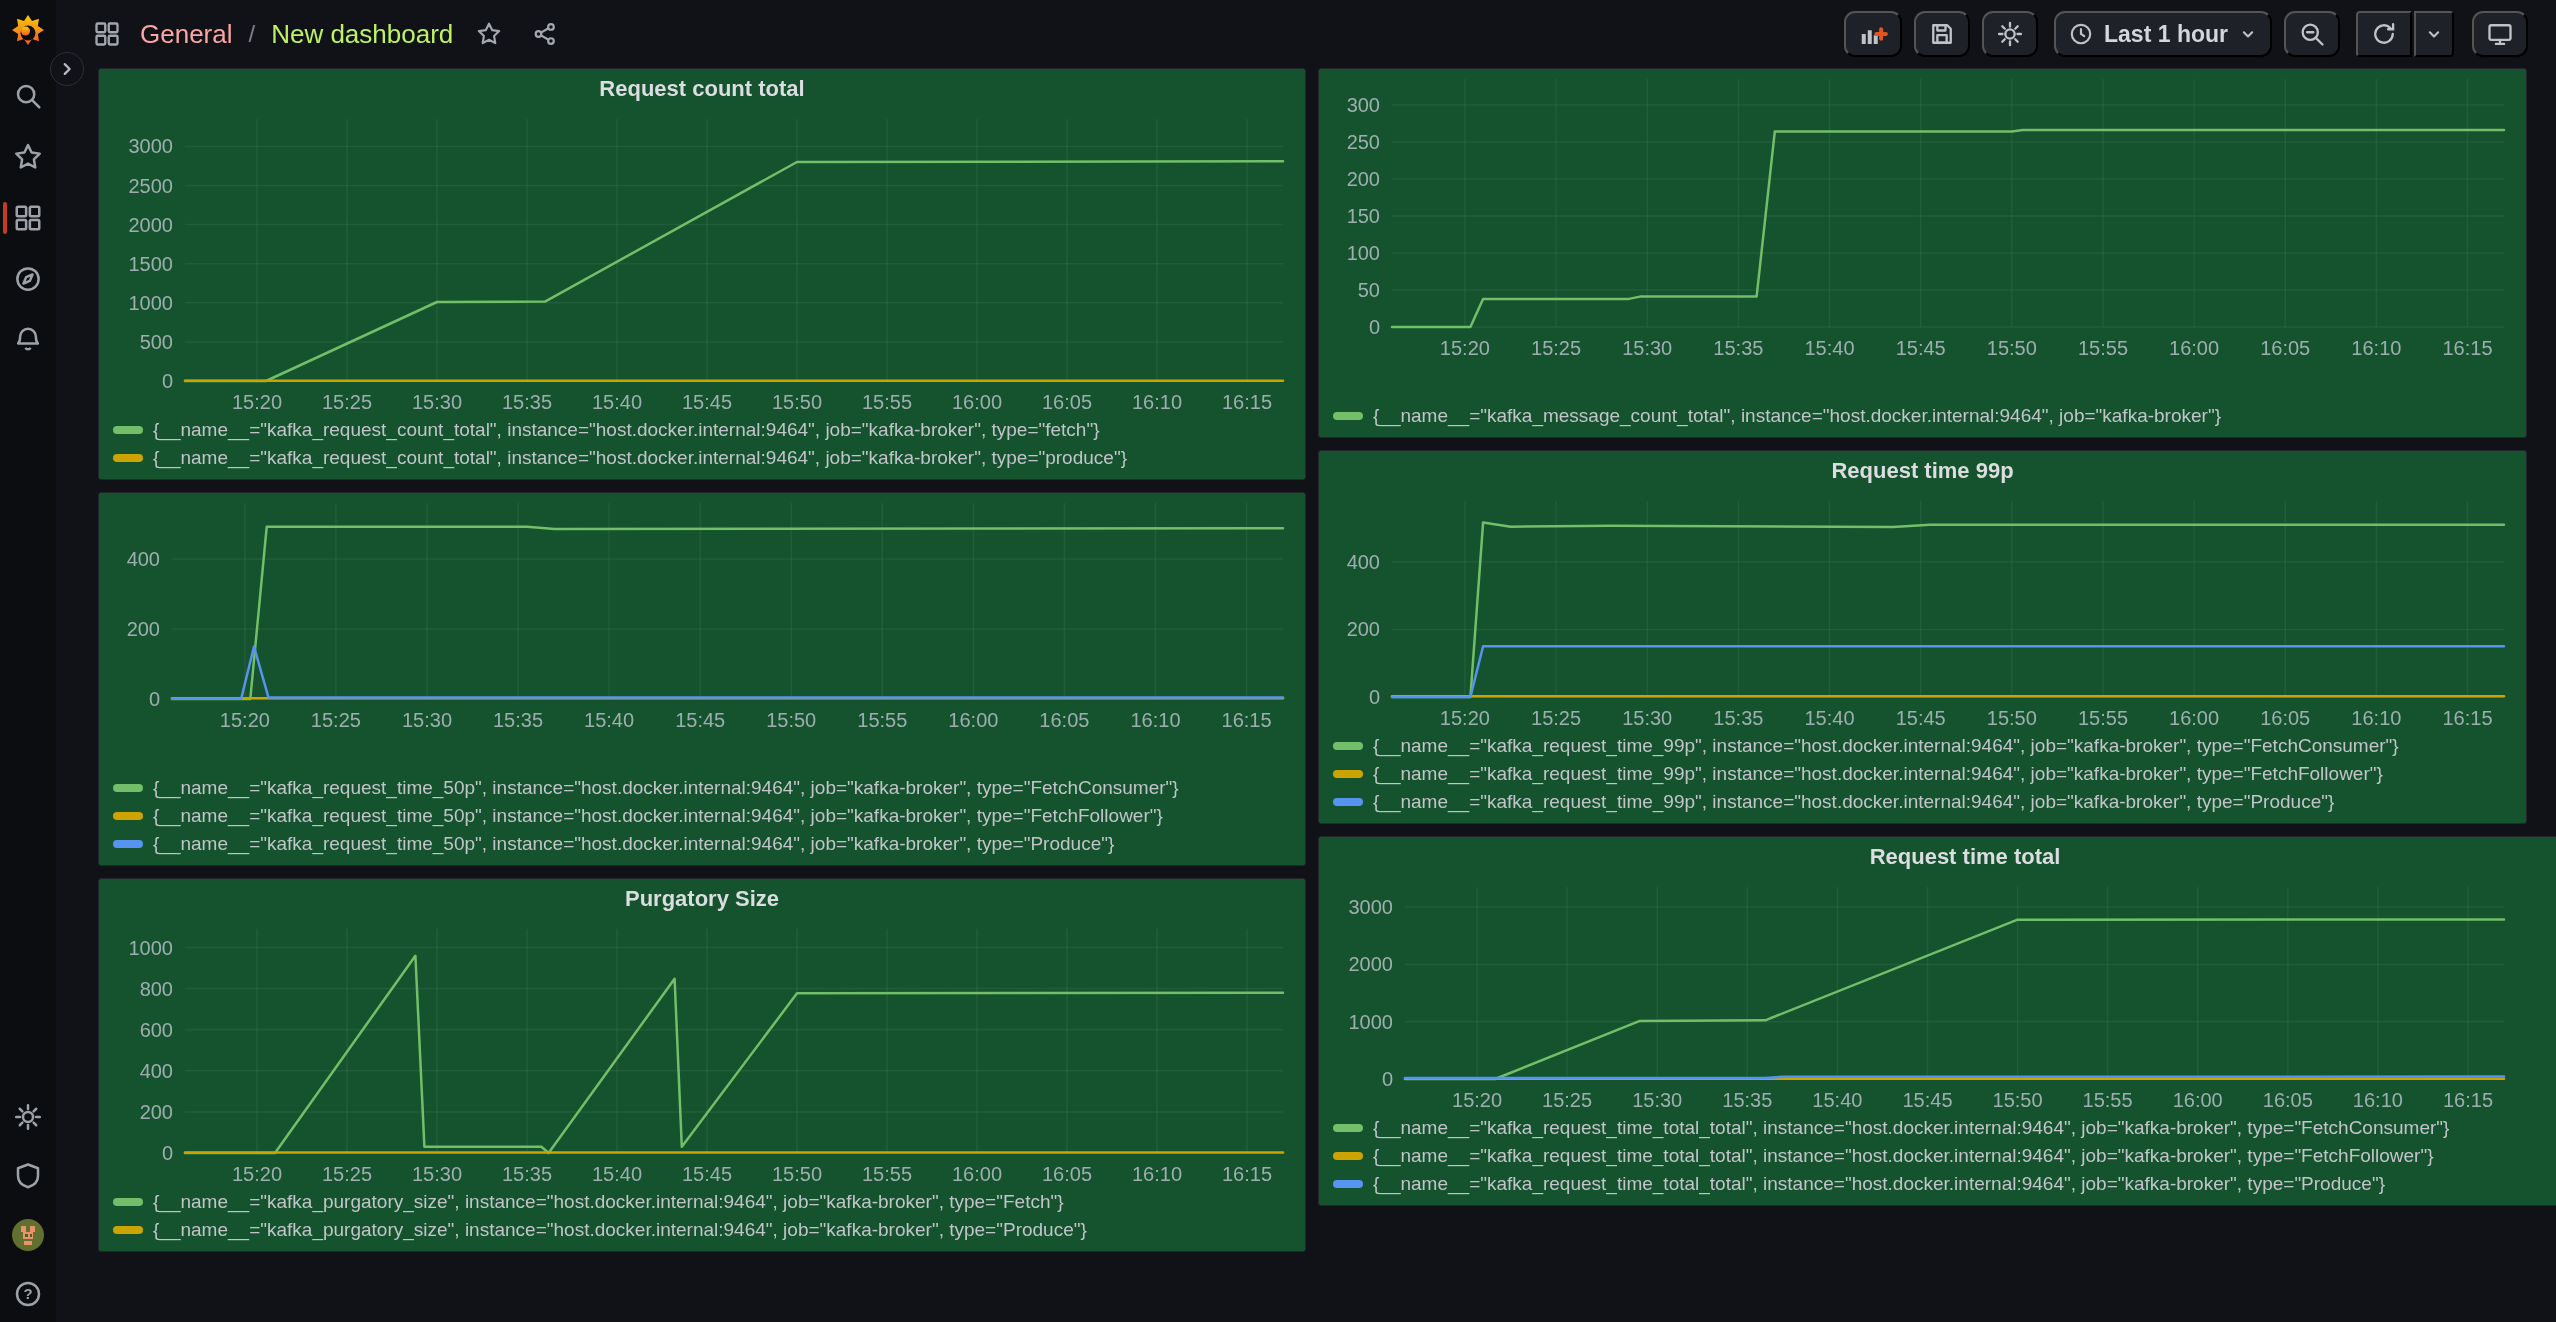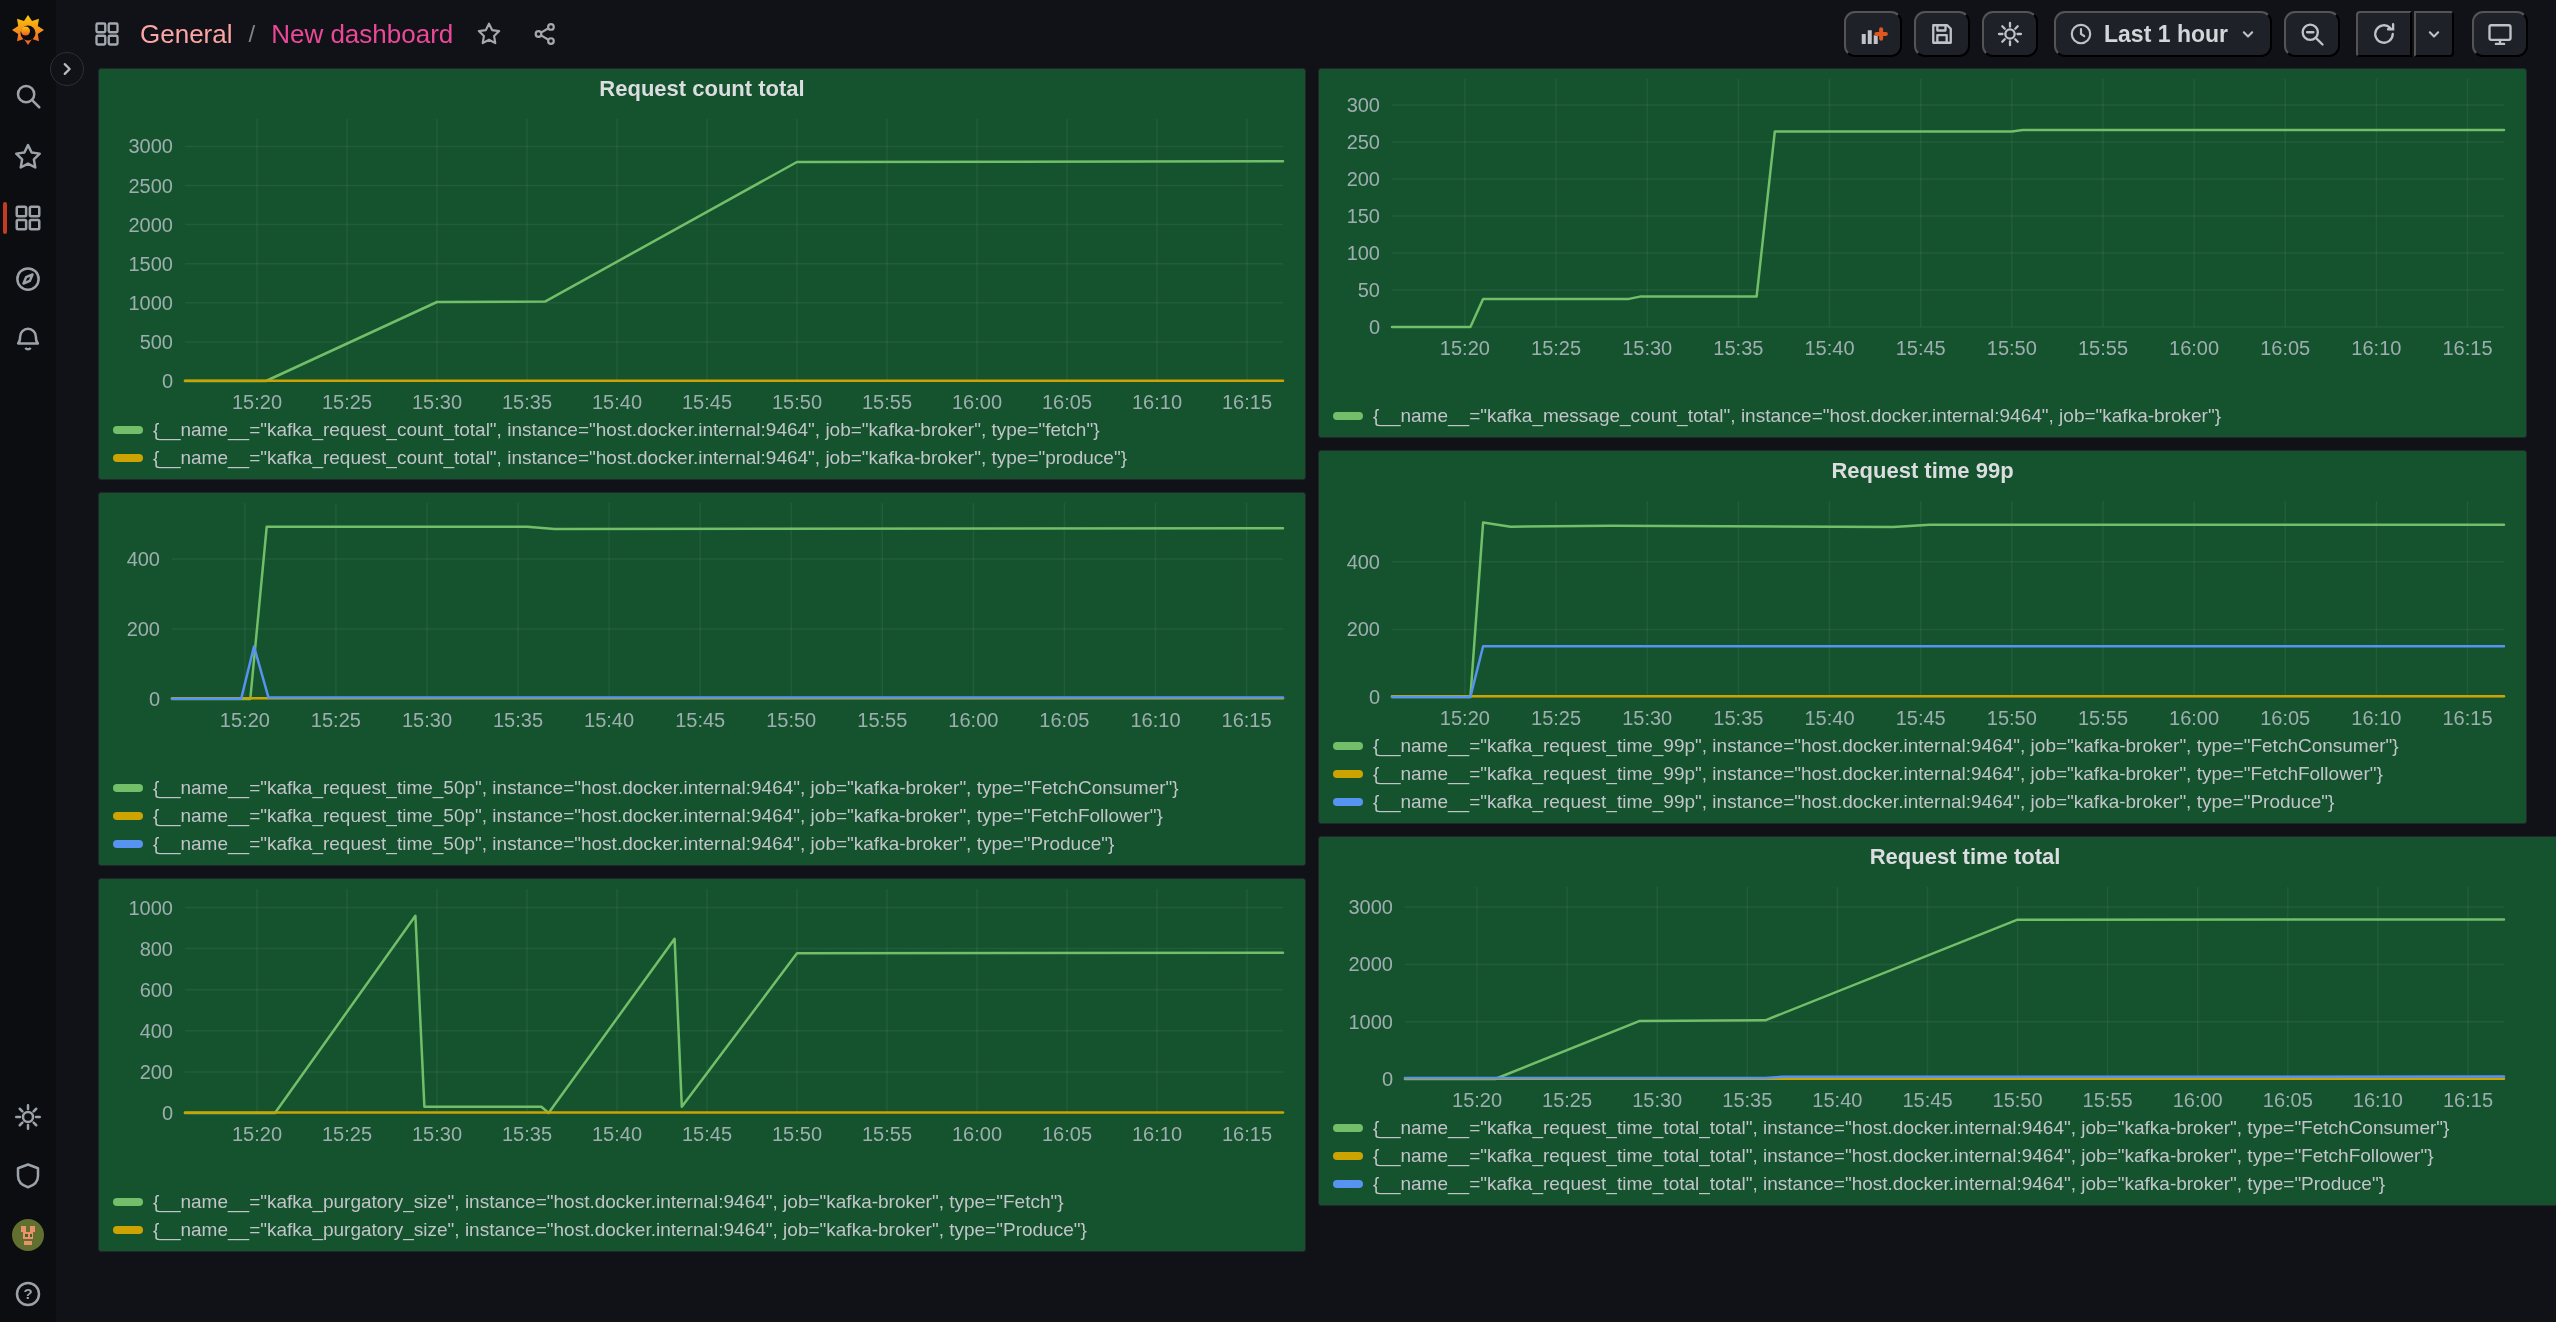"New dashboard" .crumb-title { color: #ec4899 -> #bef264 }
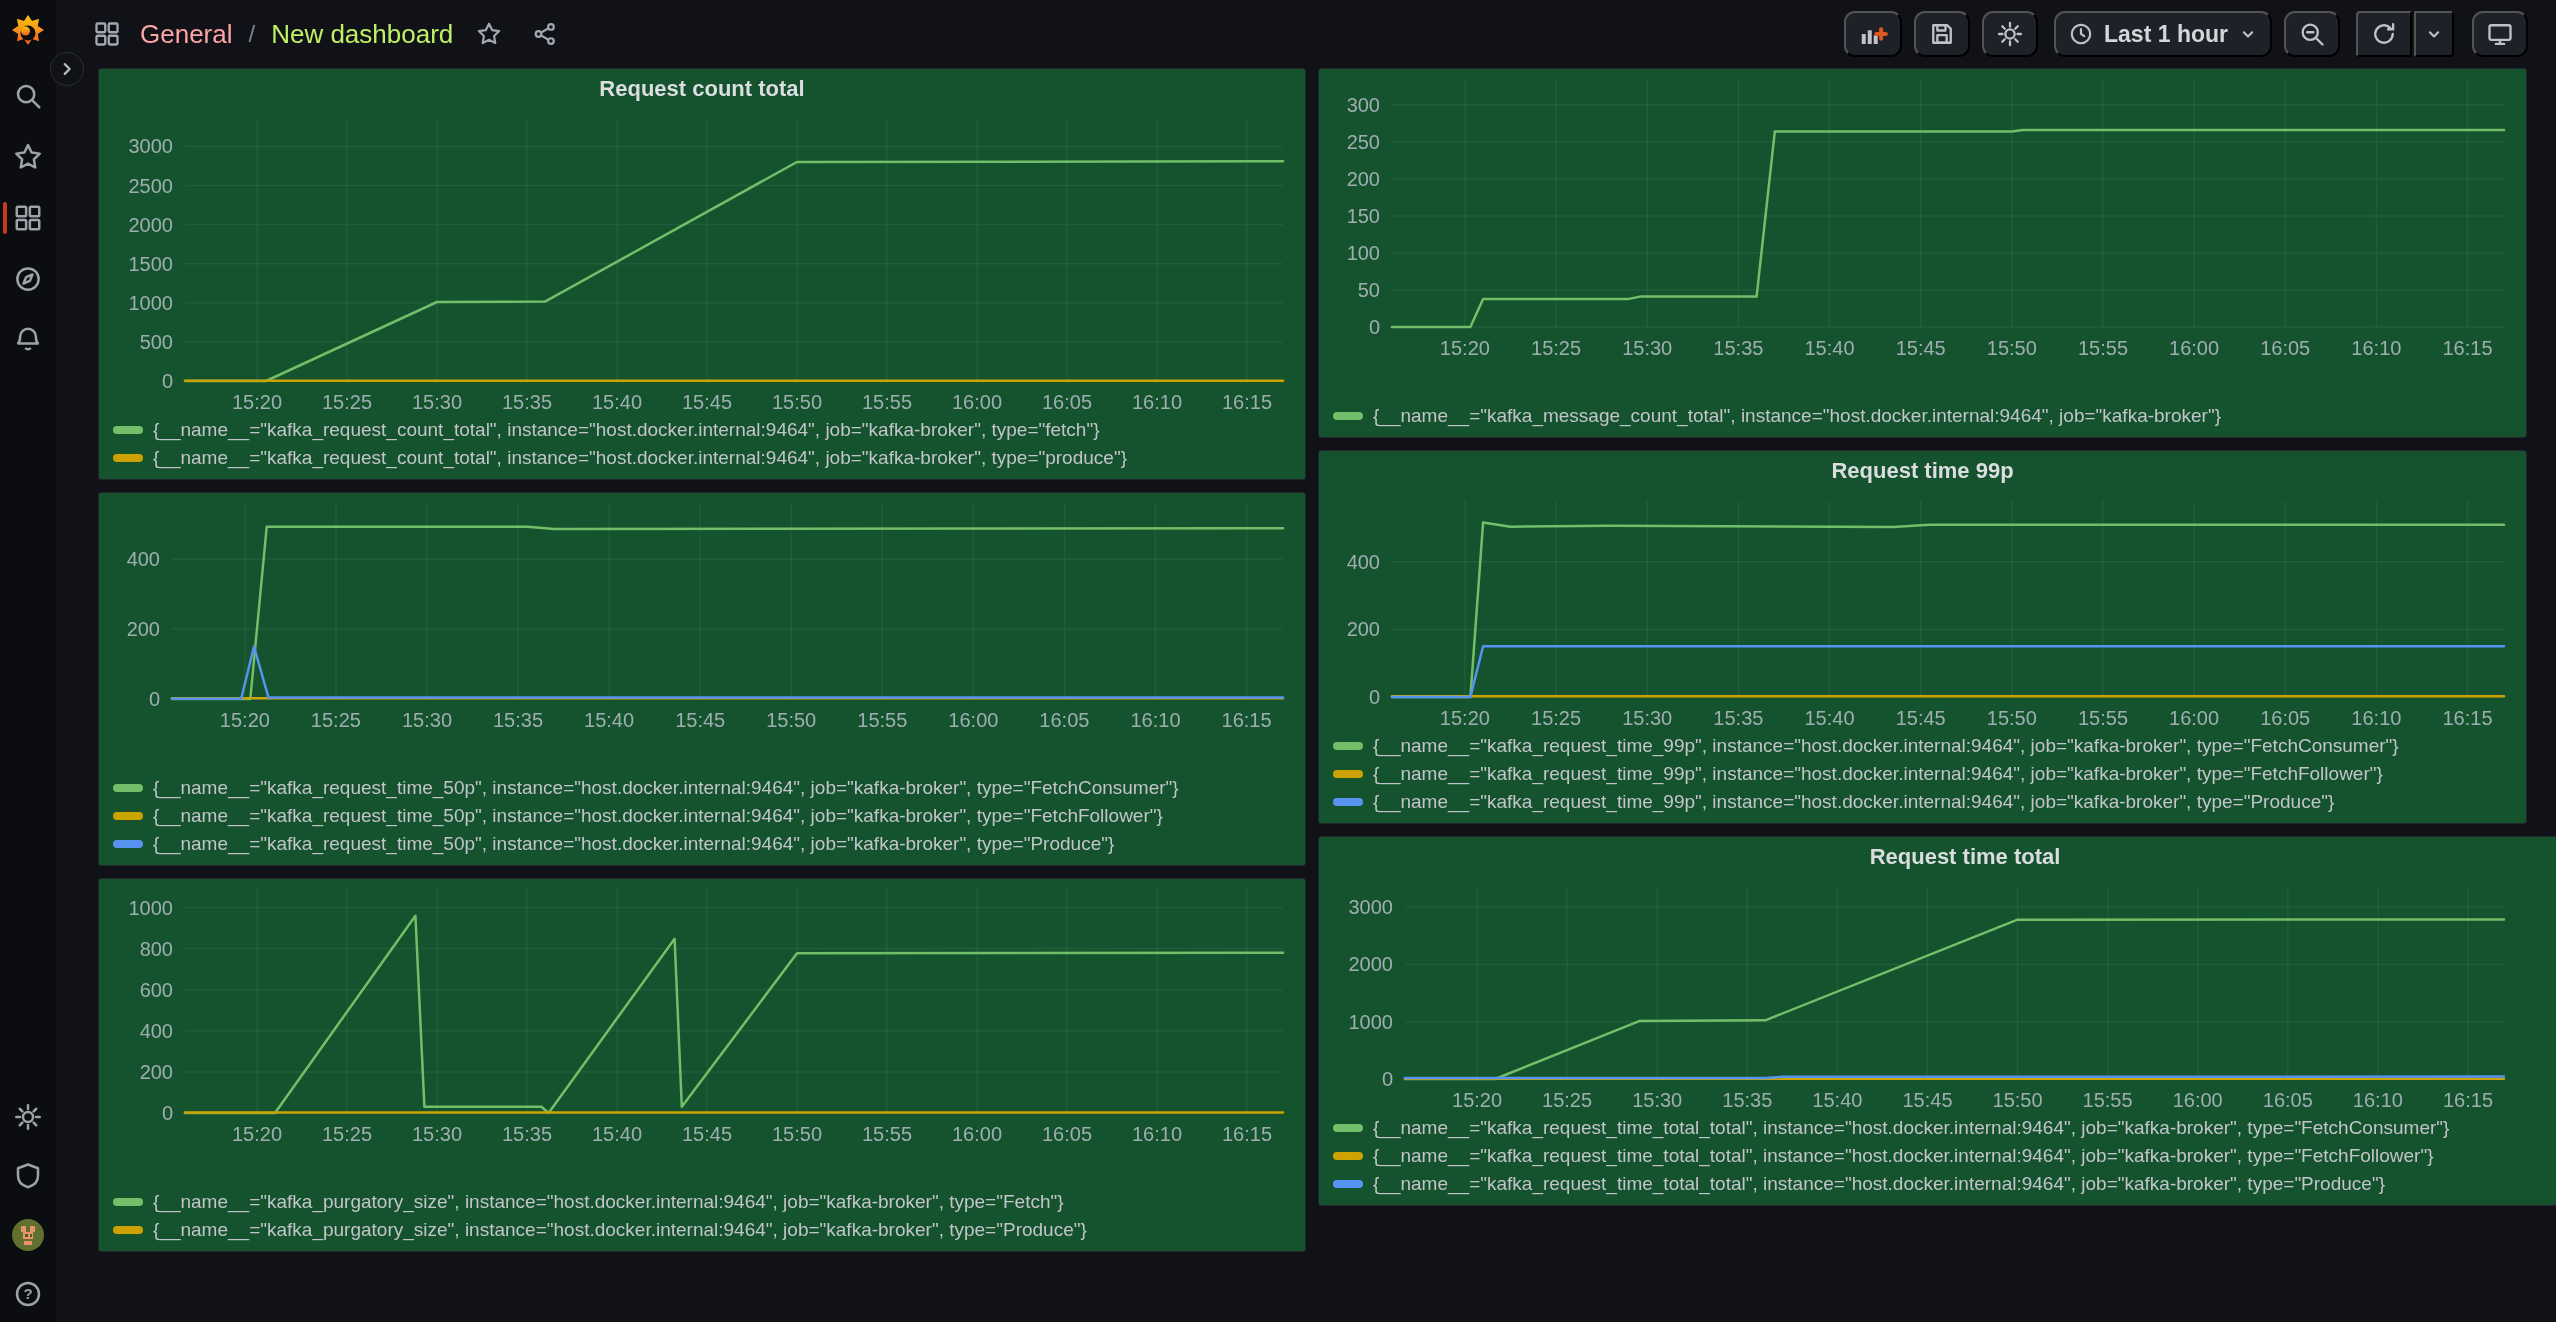"Purgatory Size" div.panel-hd { html: none -> <div> <span>Purgatory Size</span> </div> }
